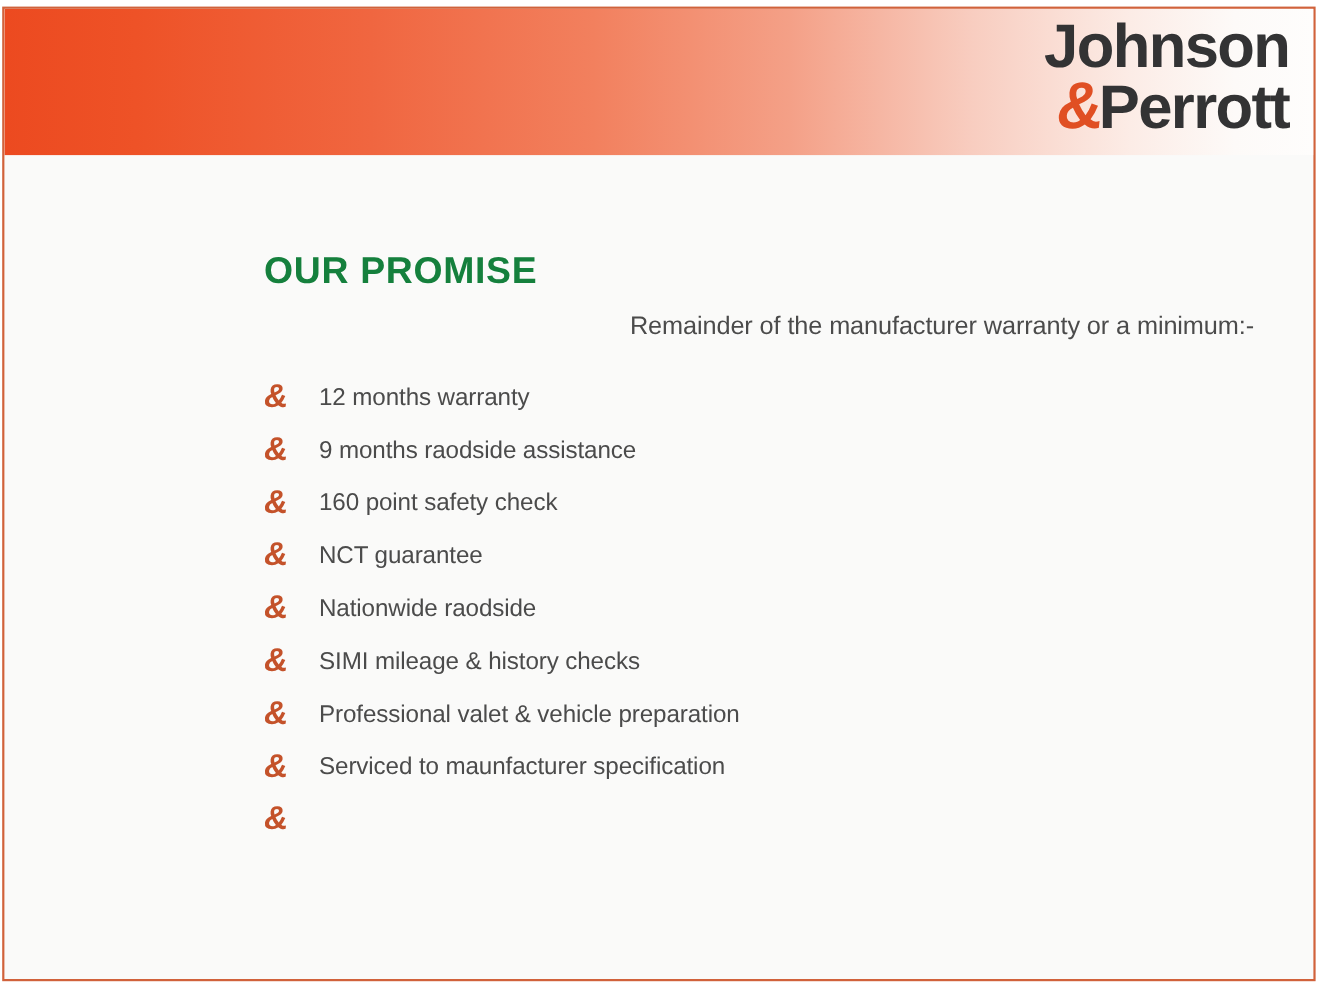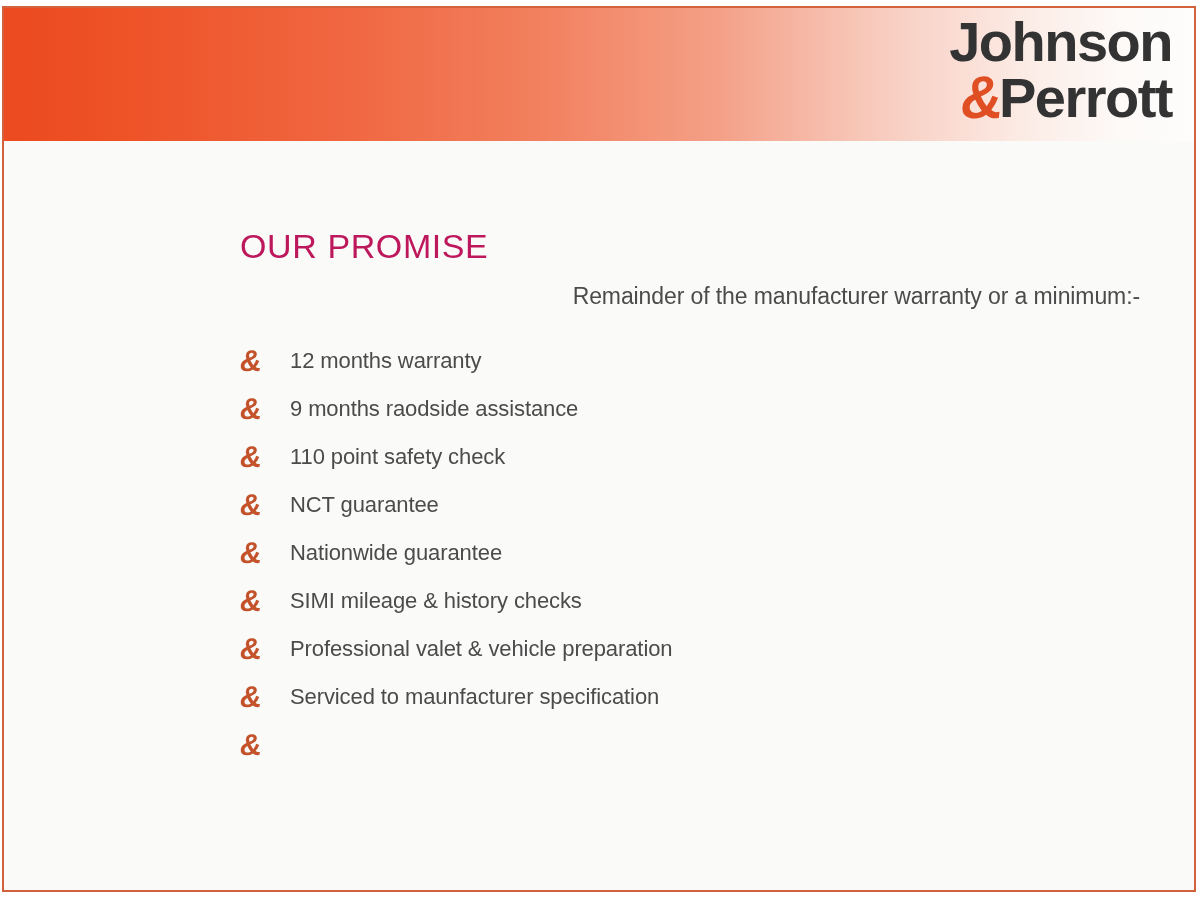"OUR PROMISE" .page-title { color: #be185d -> #15803d; font-weight: normal -> bold }
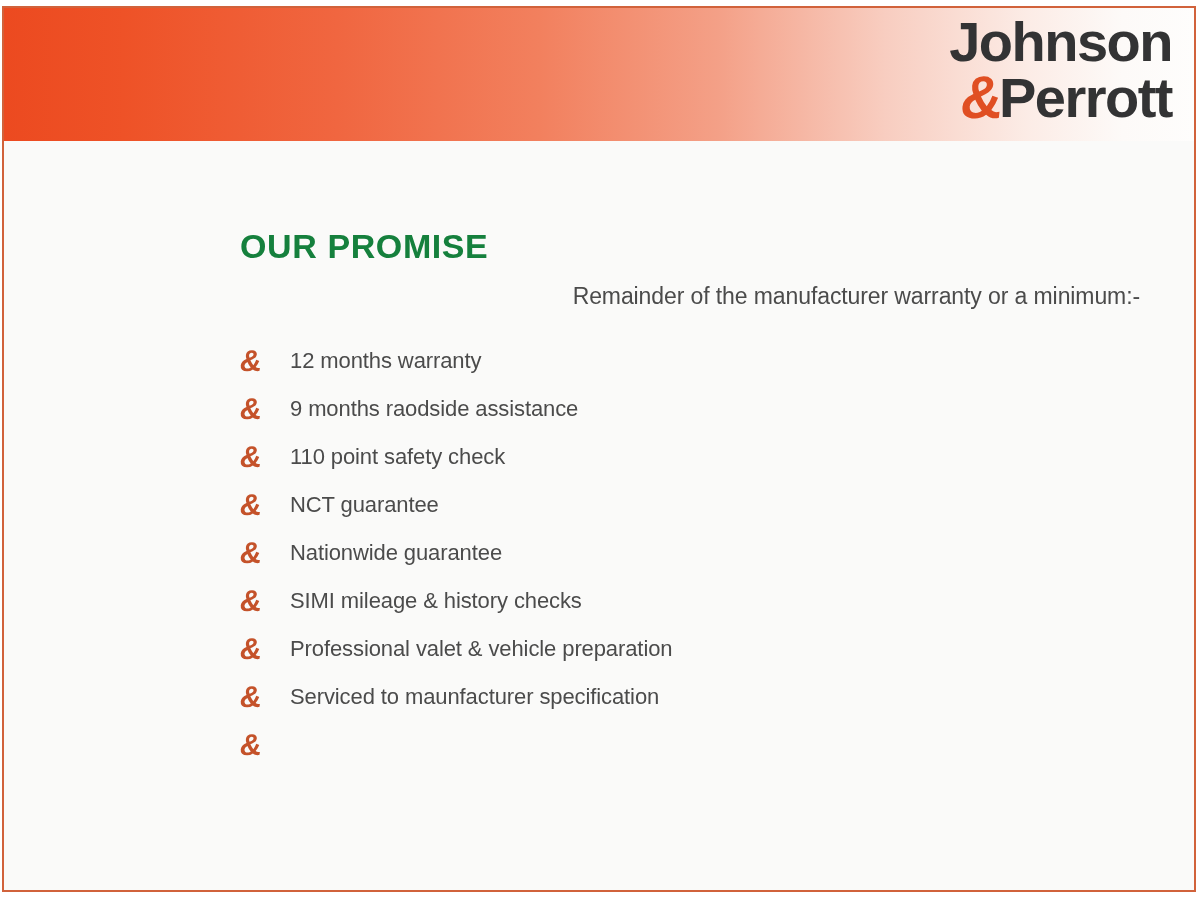"110 point safety check" span.promise-text { text: 110 -> 160 }
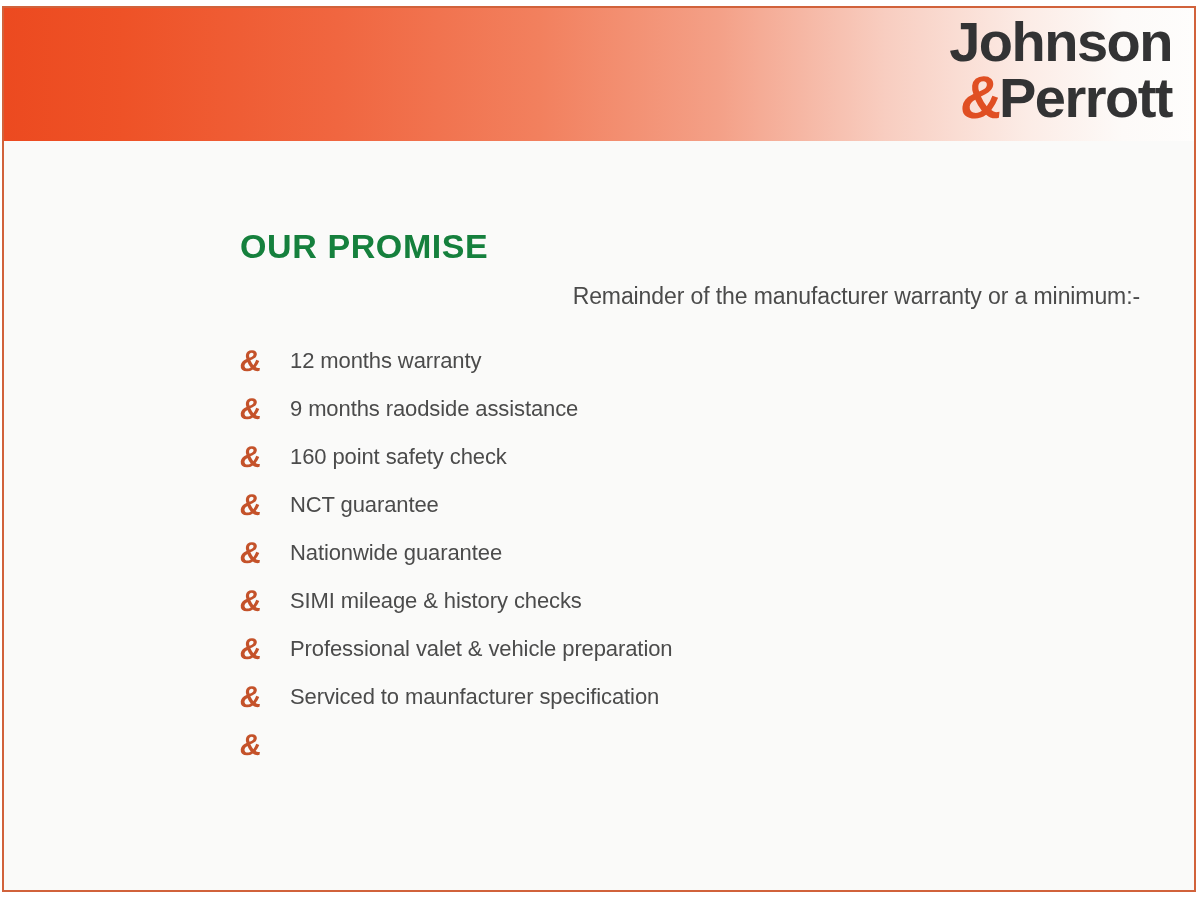"Nationwide guarantee" span.promise-text { text: guarantee -> raodside }
